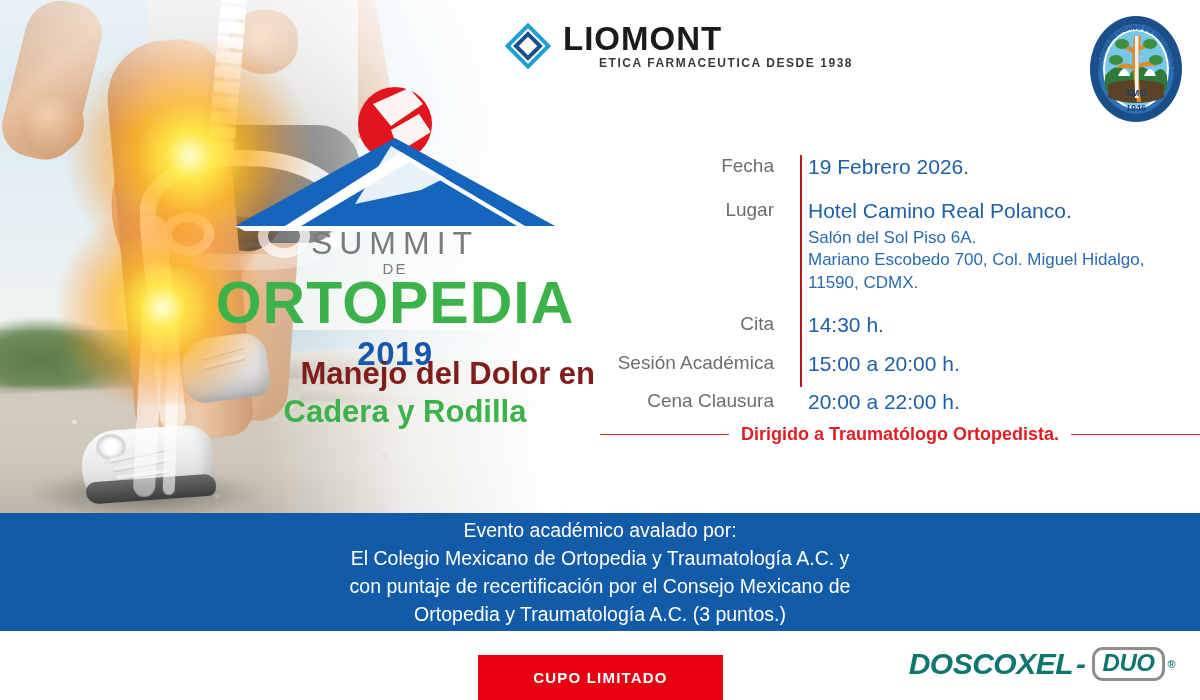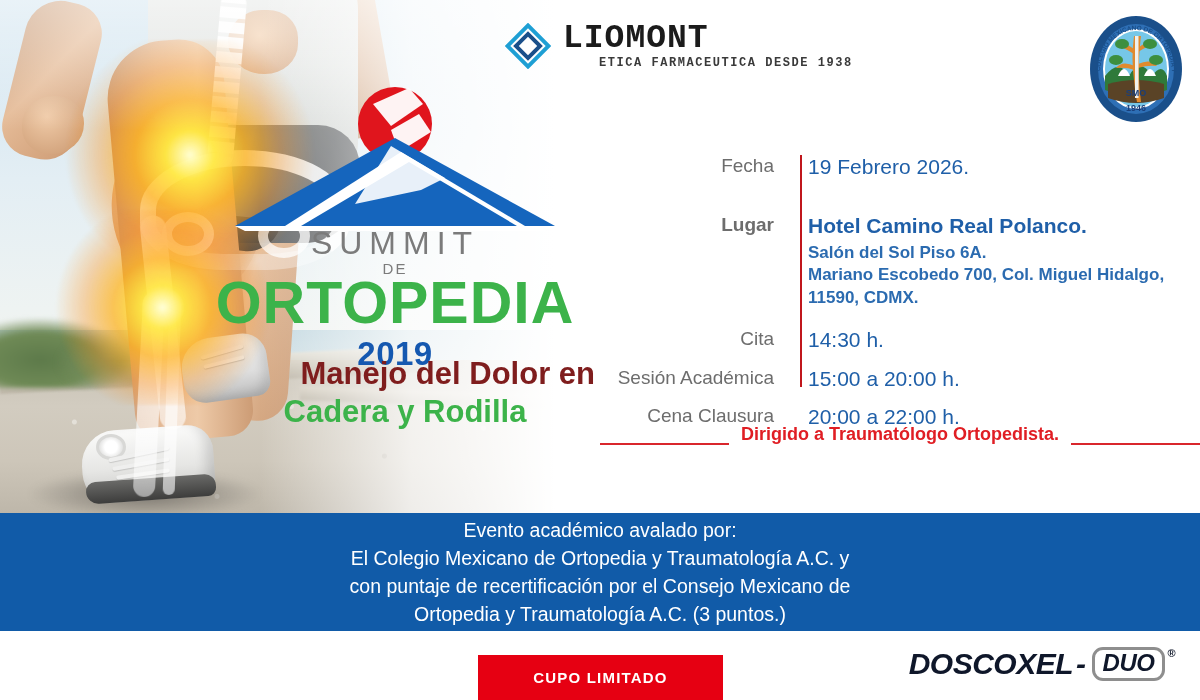"LIOMONT" .liomont-word { font-family: Liberation Mono, monospace -> none }
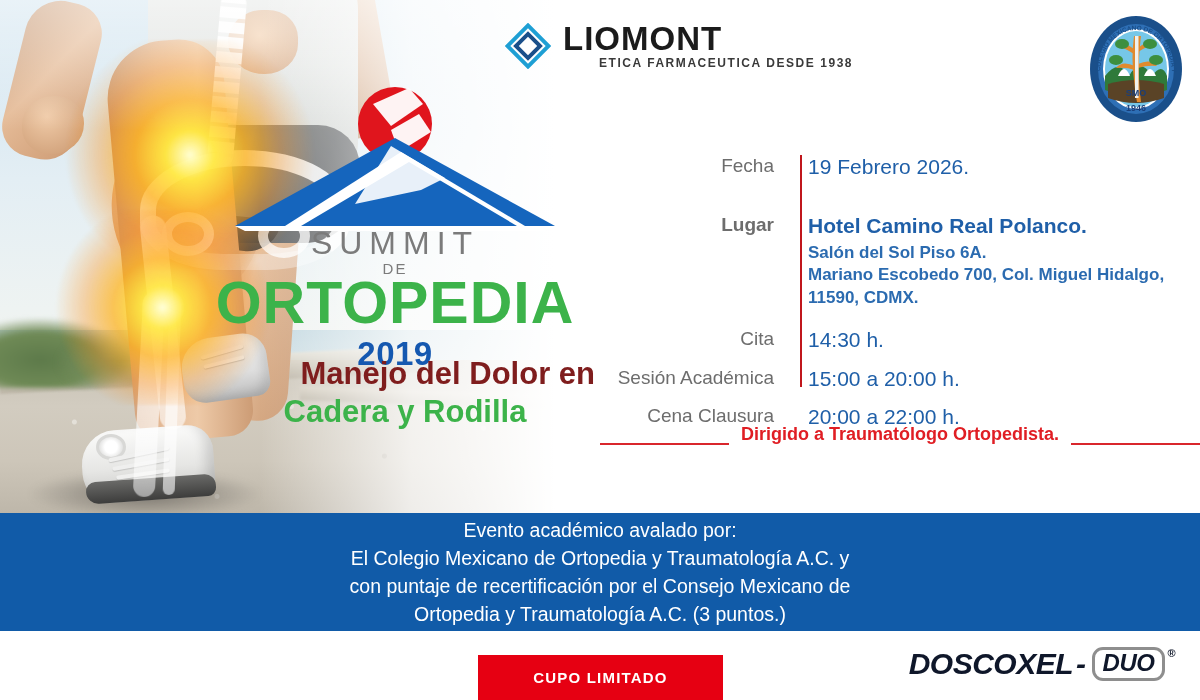"Lugar" div.drow { font-weight: bold -> none; margin-top: 29px -> 14px }
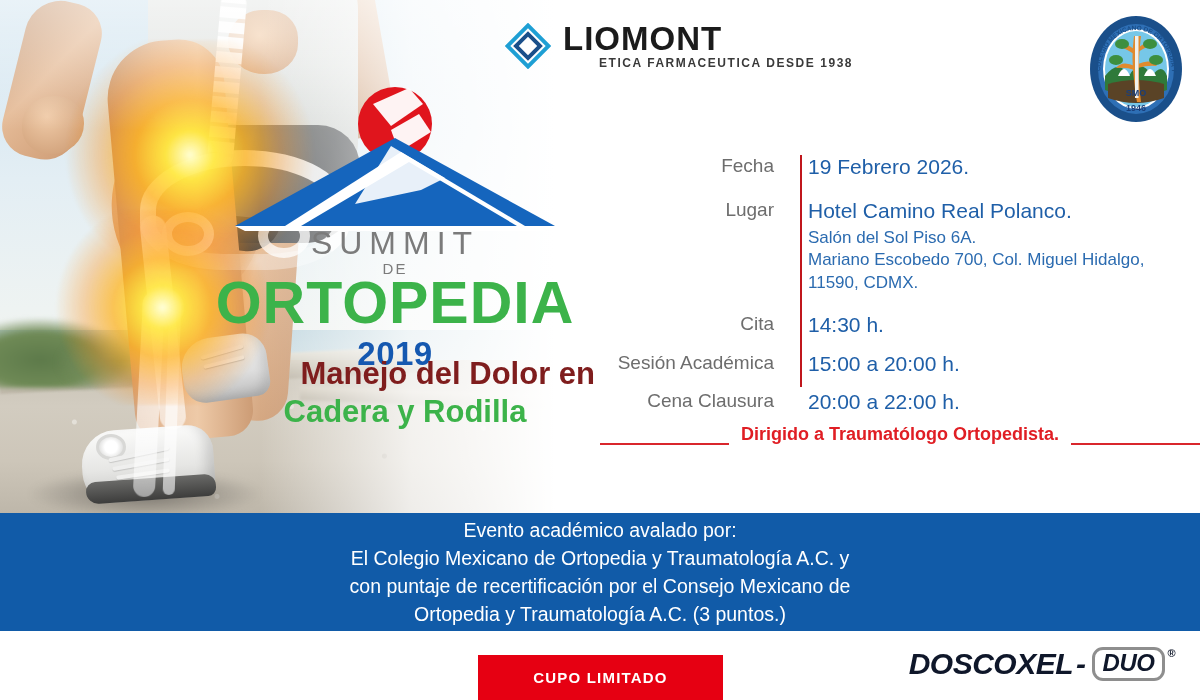"Dirigido a Traumatólogo Ortopedista." .dirigido { align-items: flex-end -> center }
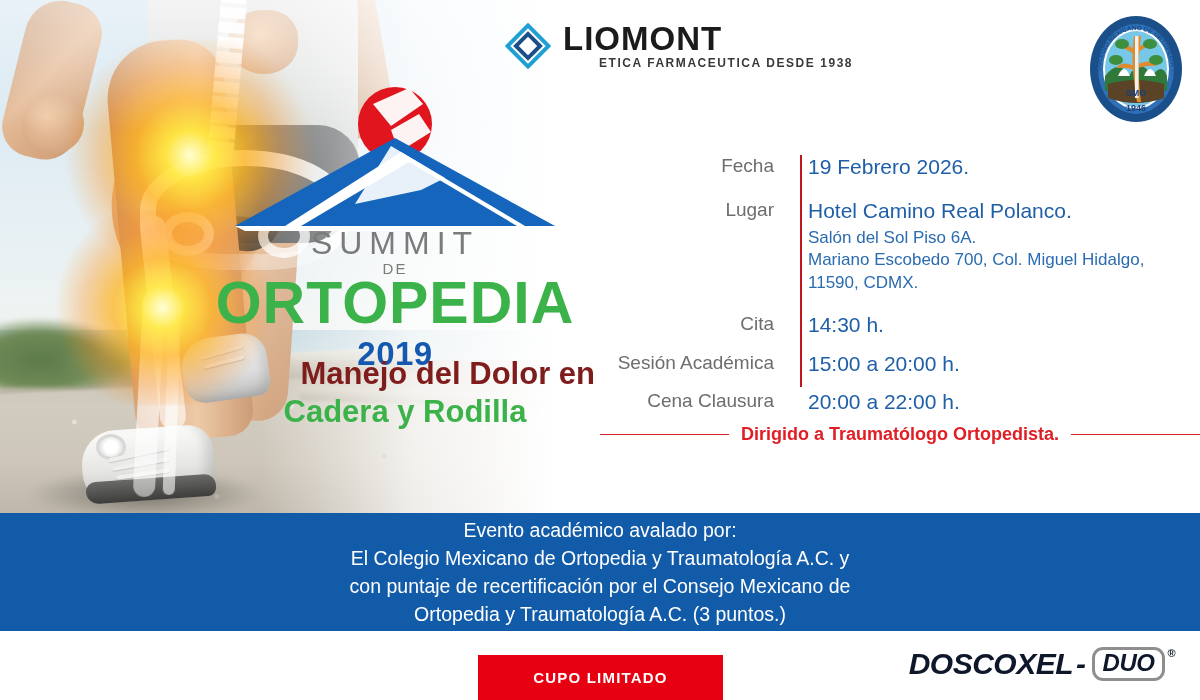"DOSCOXEL" .doscoxel { align-items: flex-start -> center; color: #0f172a -> #0f766e }
